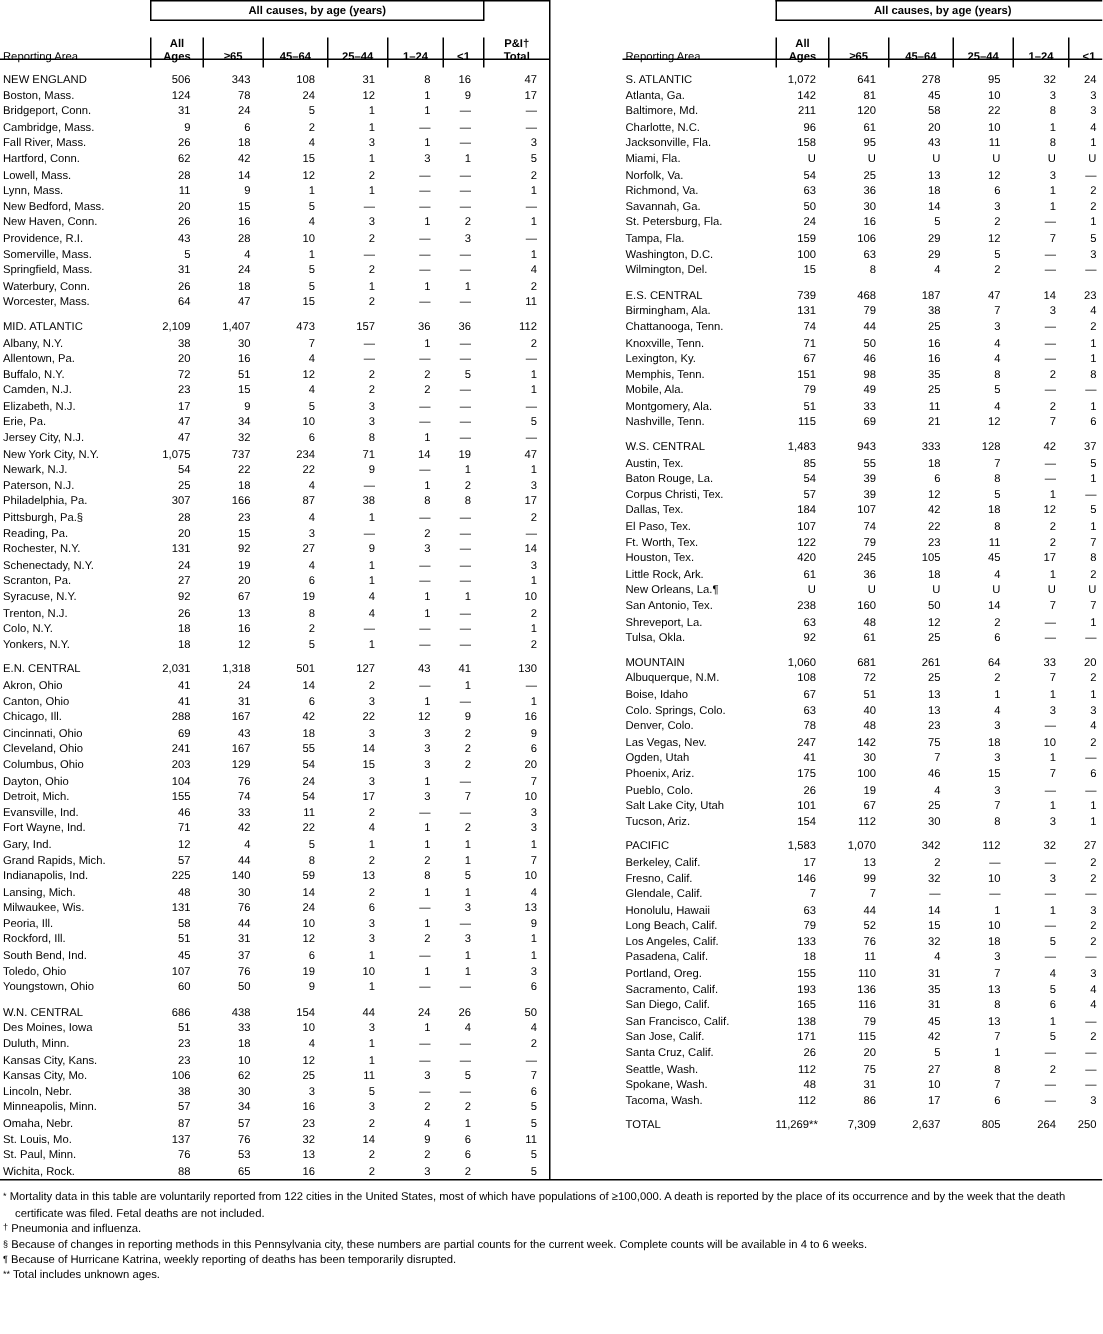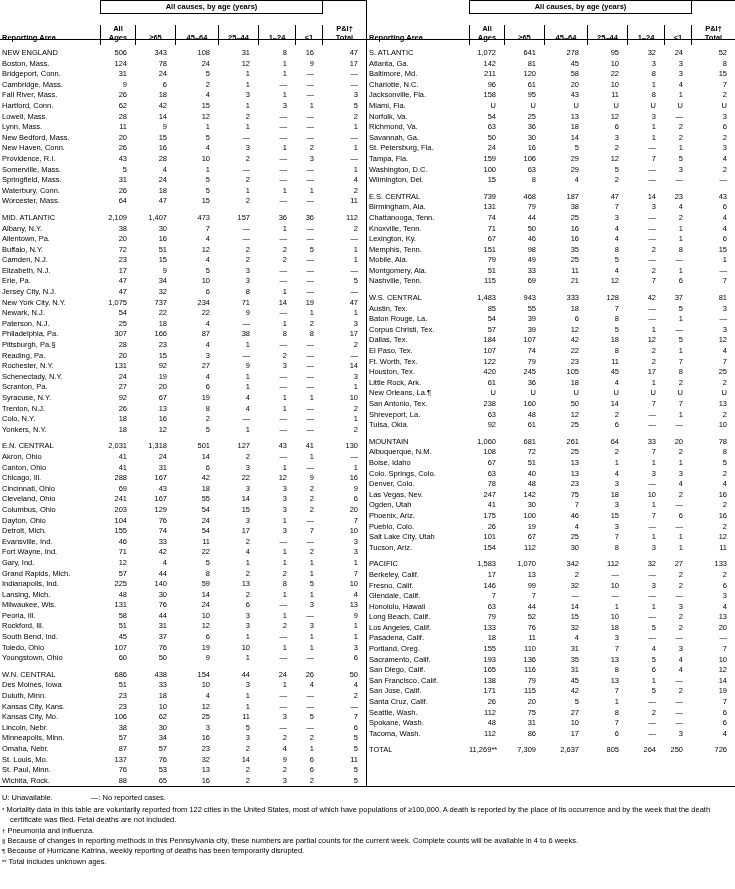"All causes, by age (years)" .table-wrap { gap: none -> 48px }
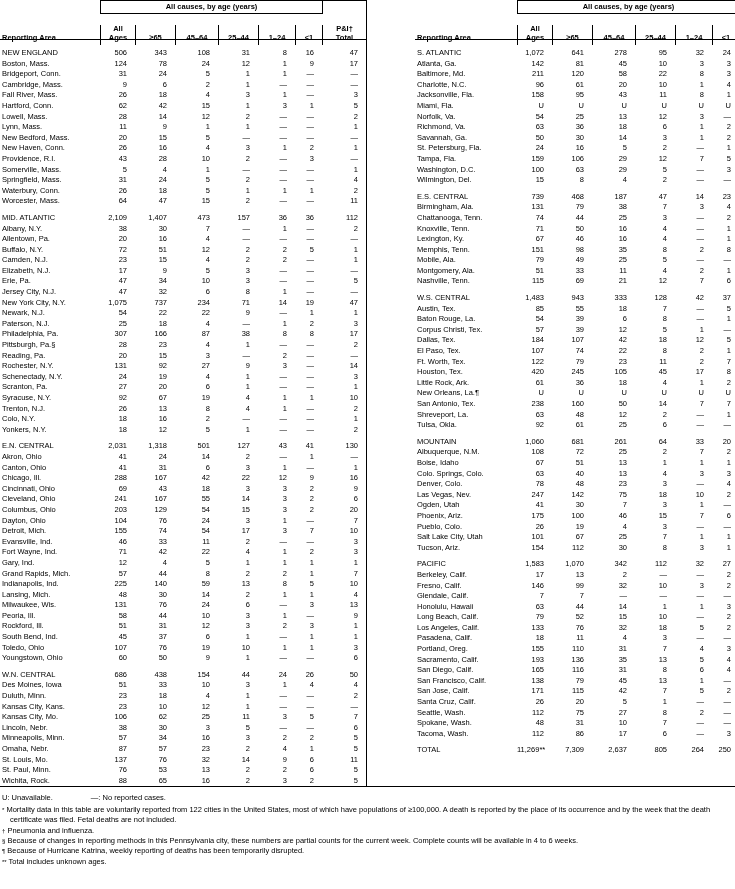"Reporting Area" .hdr-cols .hl { font-weight: bold -> normal }
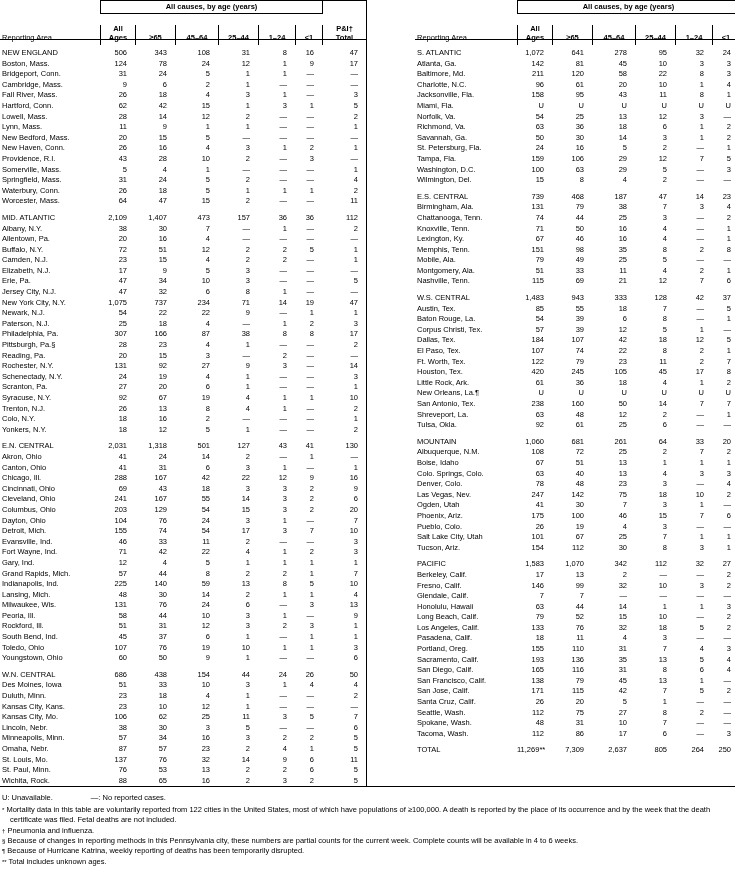"U: Unavailable. —: No reported" div.legend-line { html: <div> <span>U: Unavailable.</span><span></span><span>—: No reported cases.</span> </div> -> none }
